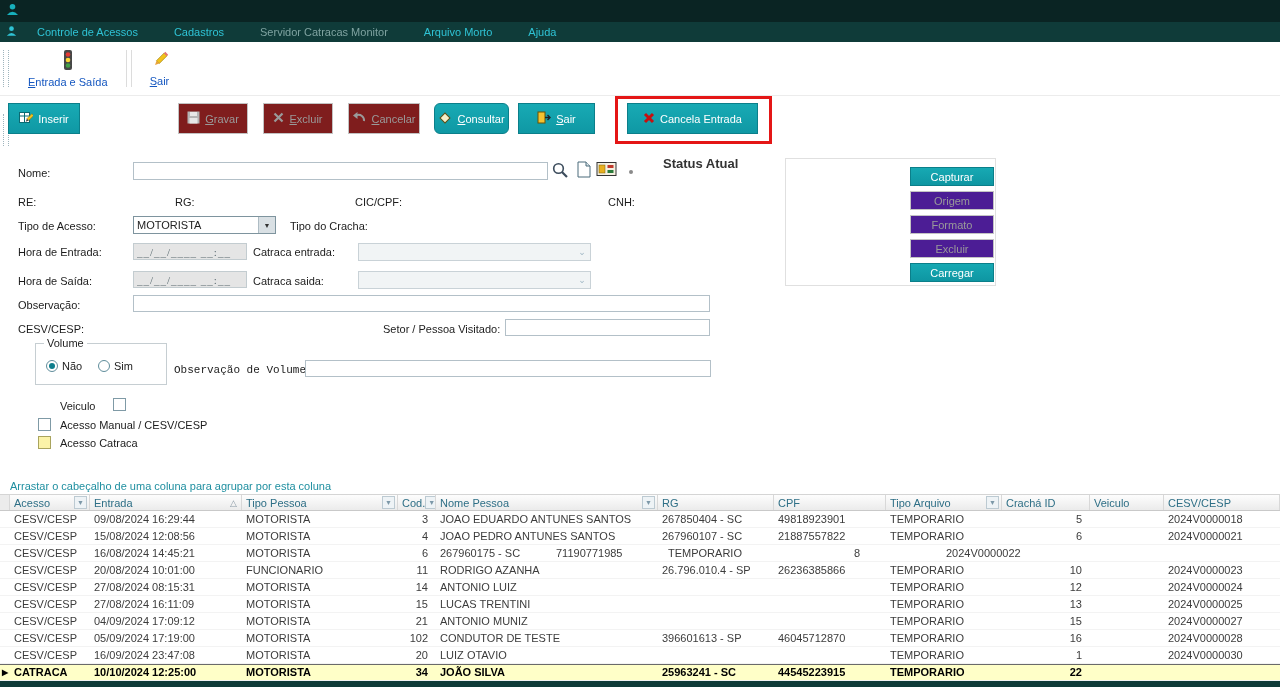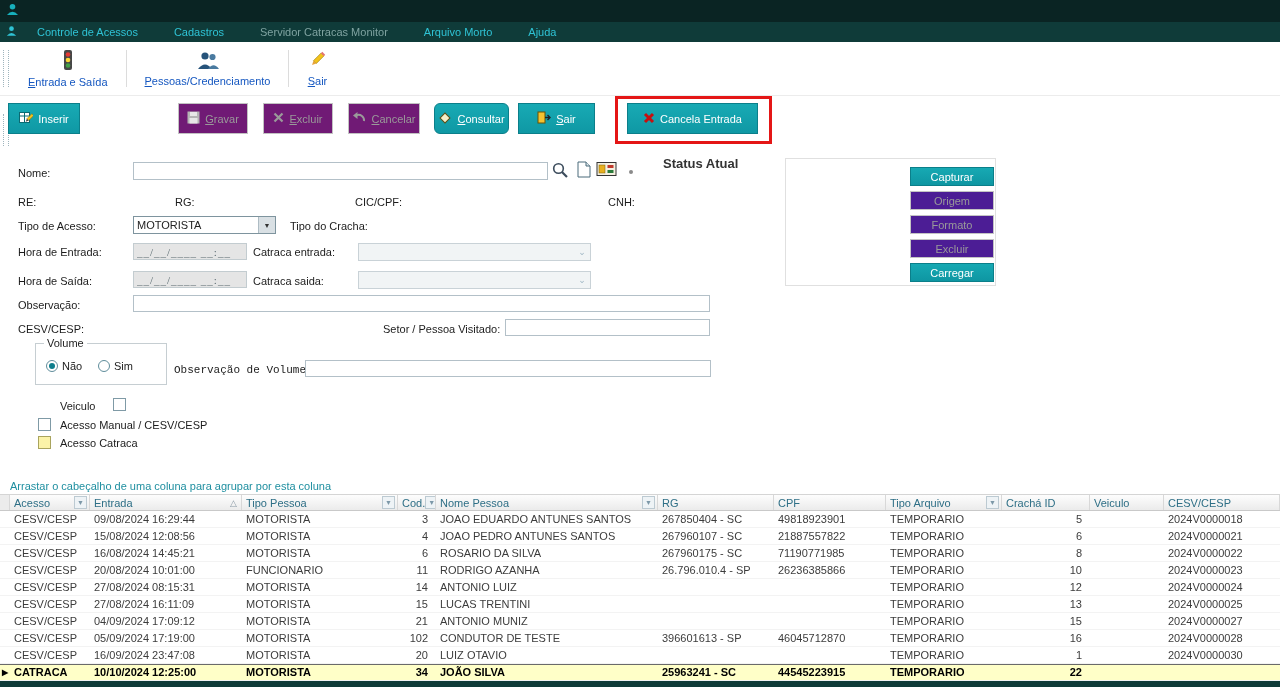"Pessoas/Credenciamento" div.tb-btn { html: <div> <span><svg> <circle></circle> <circle></circle> <path></path> <path></path> </svg></span> <span>Pessoas/Credenciamento</span> </div> -> none }
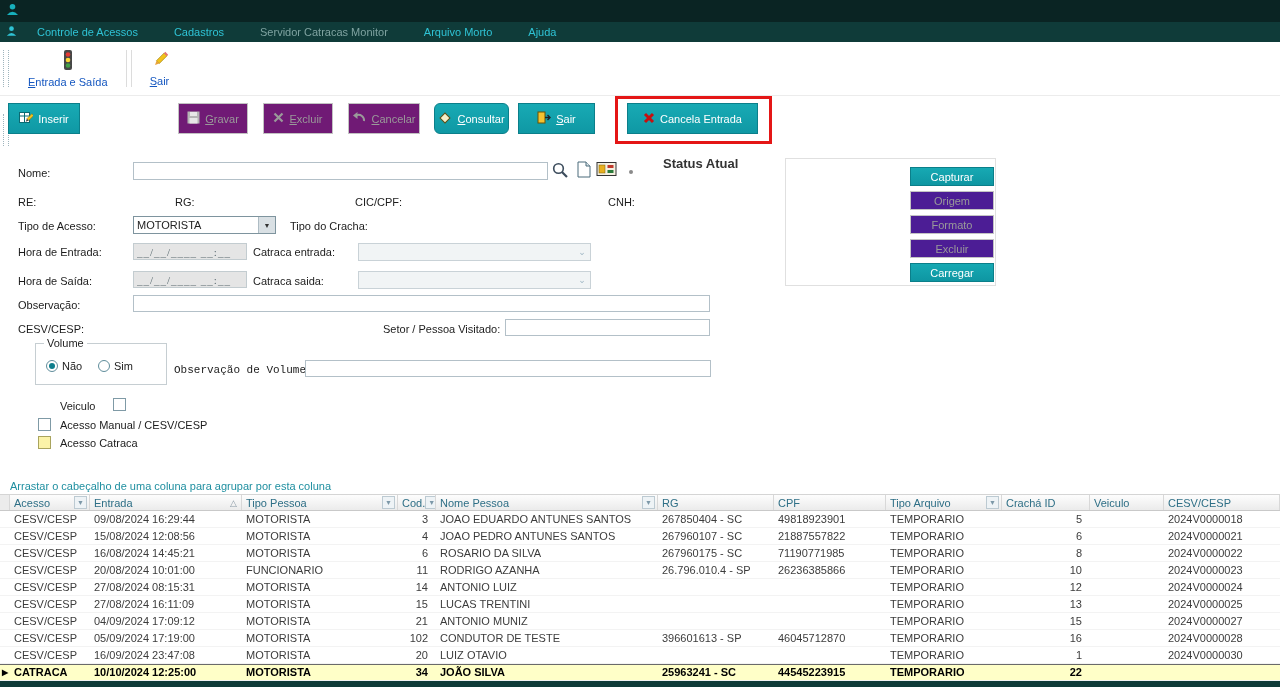"Gravar" .btn.disabled { background: #701a75 -> #7f1d1d }
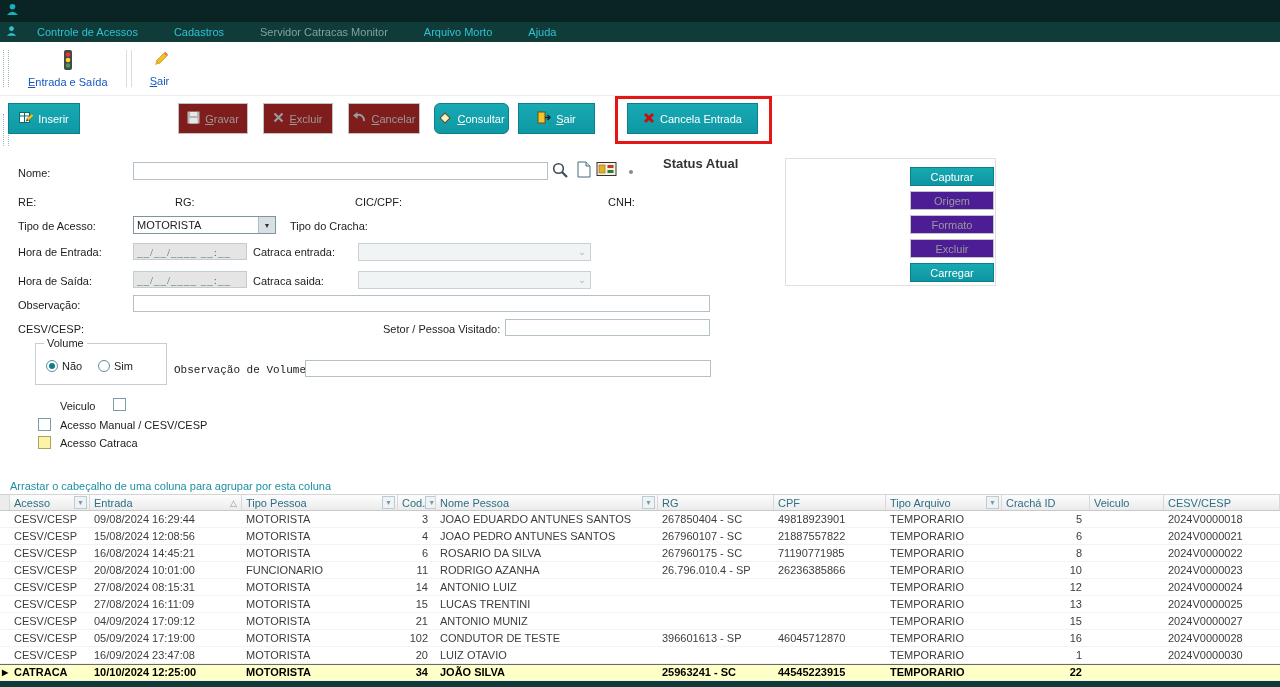"ROSARIO DA SILVA" div.gc { html: <div>ROSARIO DA SILVA</div> -> none }
